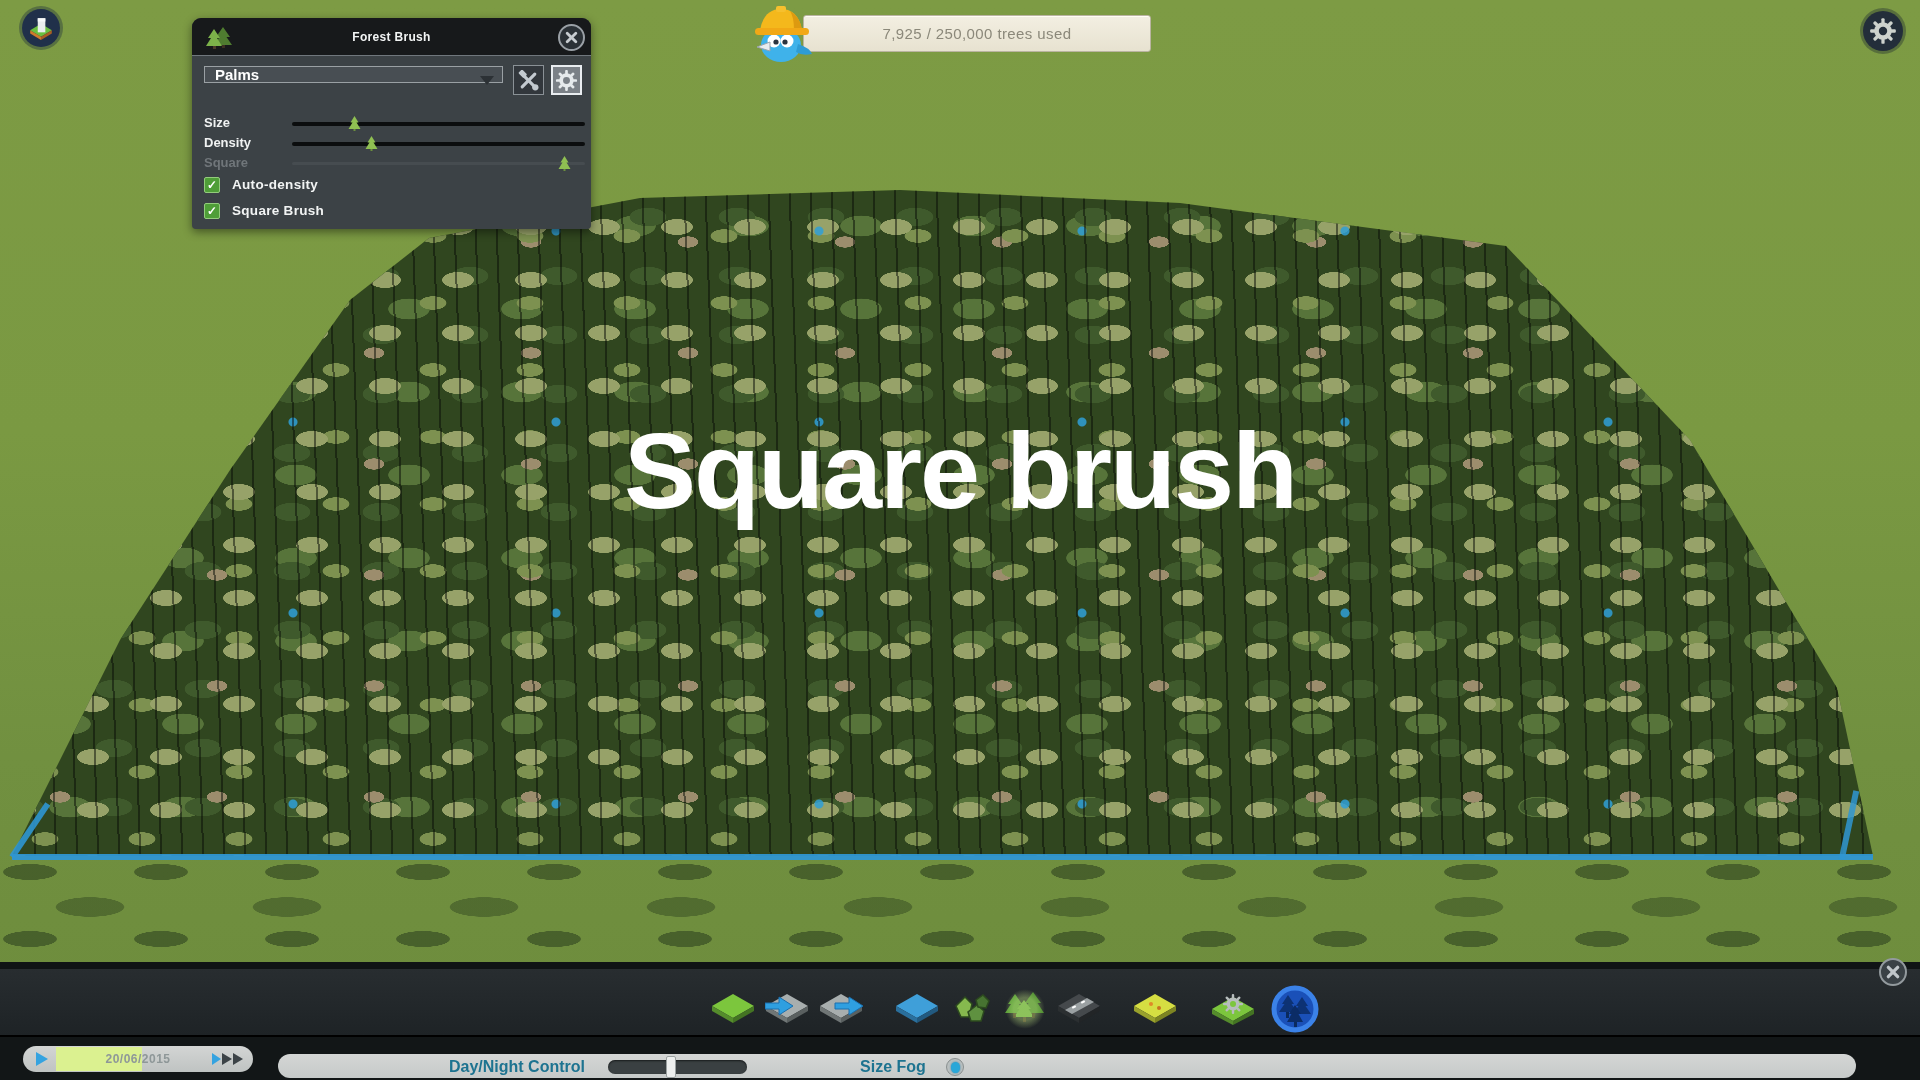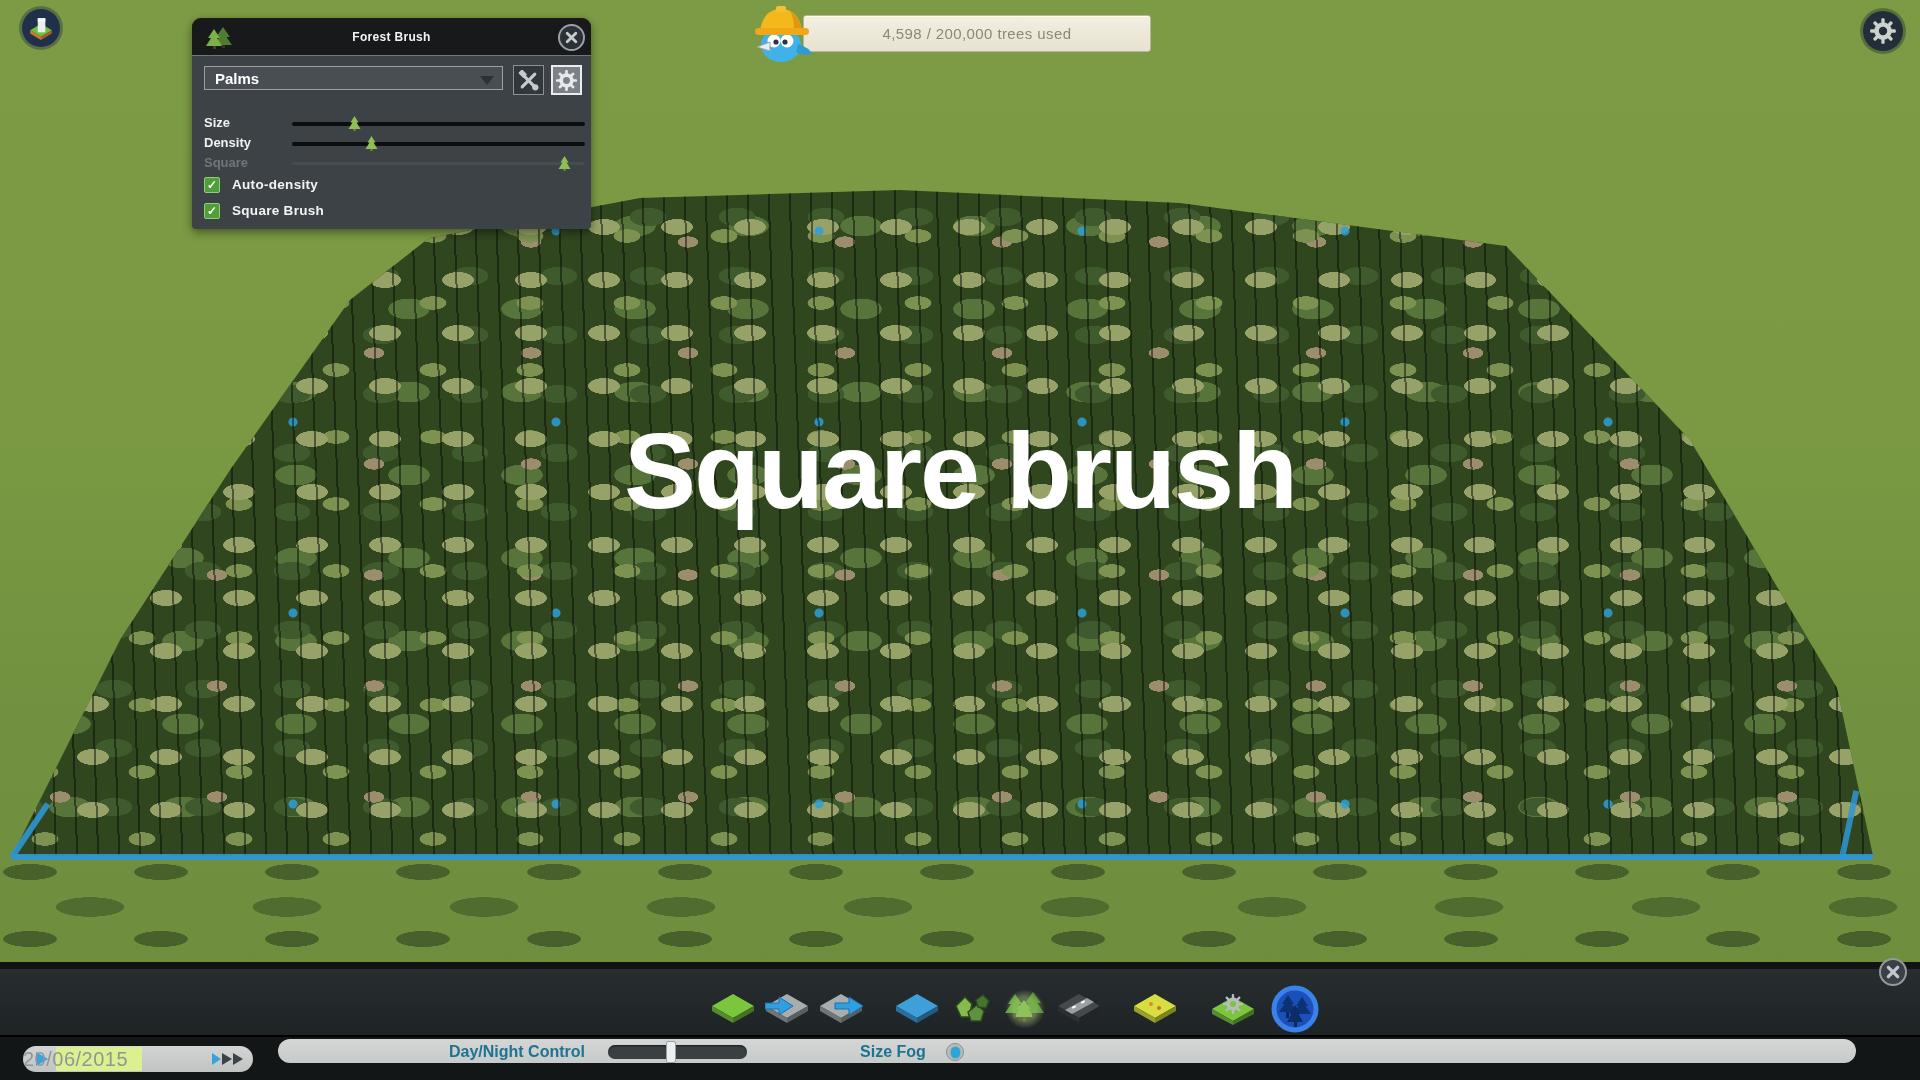"4,598 / 200,000 trees used" span { text: 4,598 / 200,000 -> 7,925 / 250,000 }
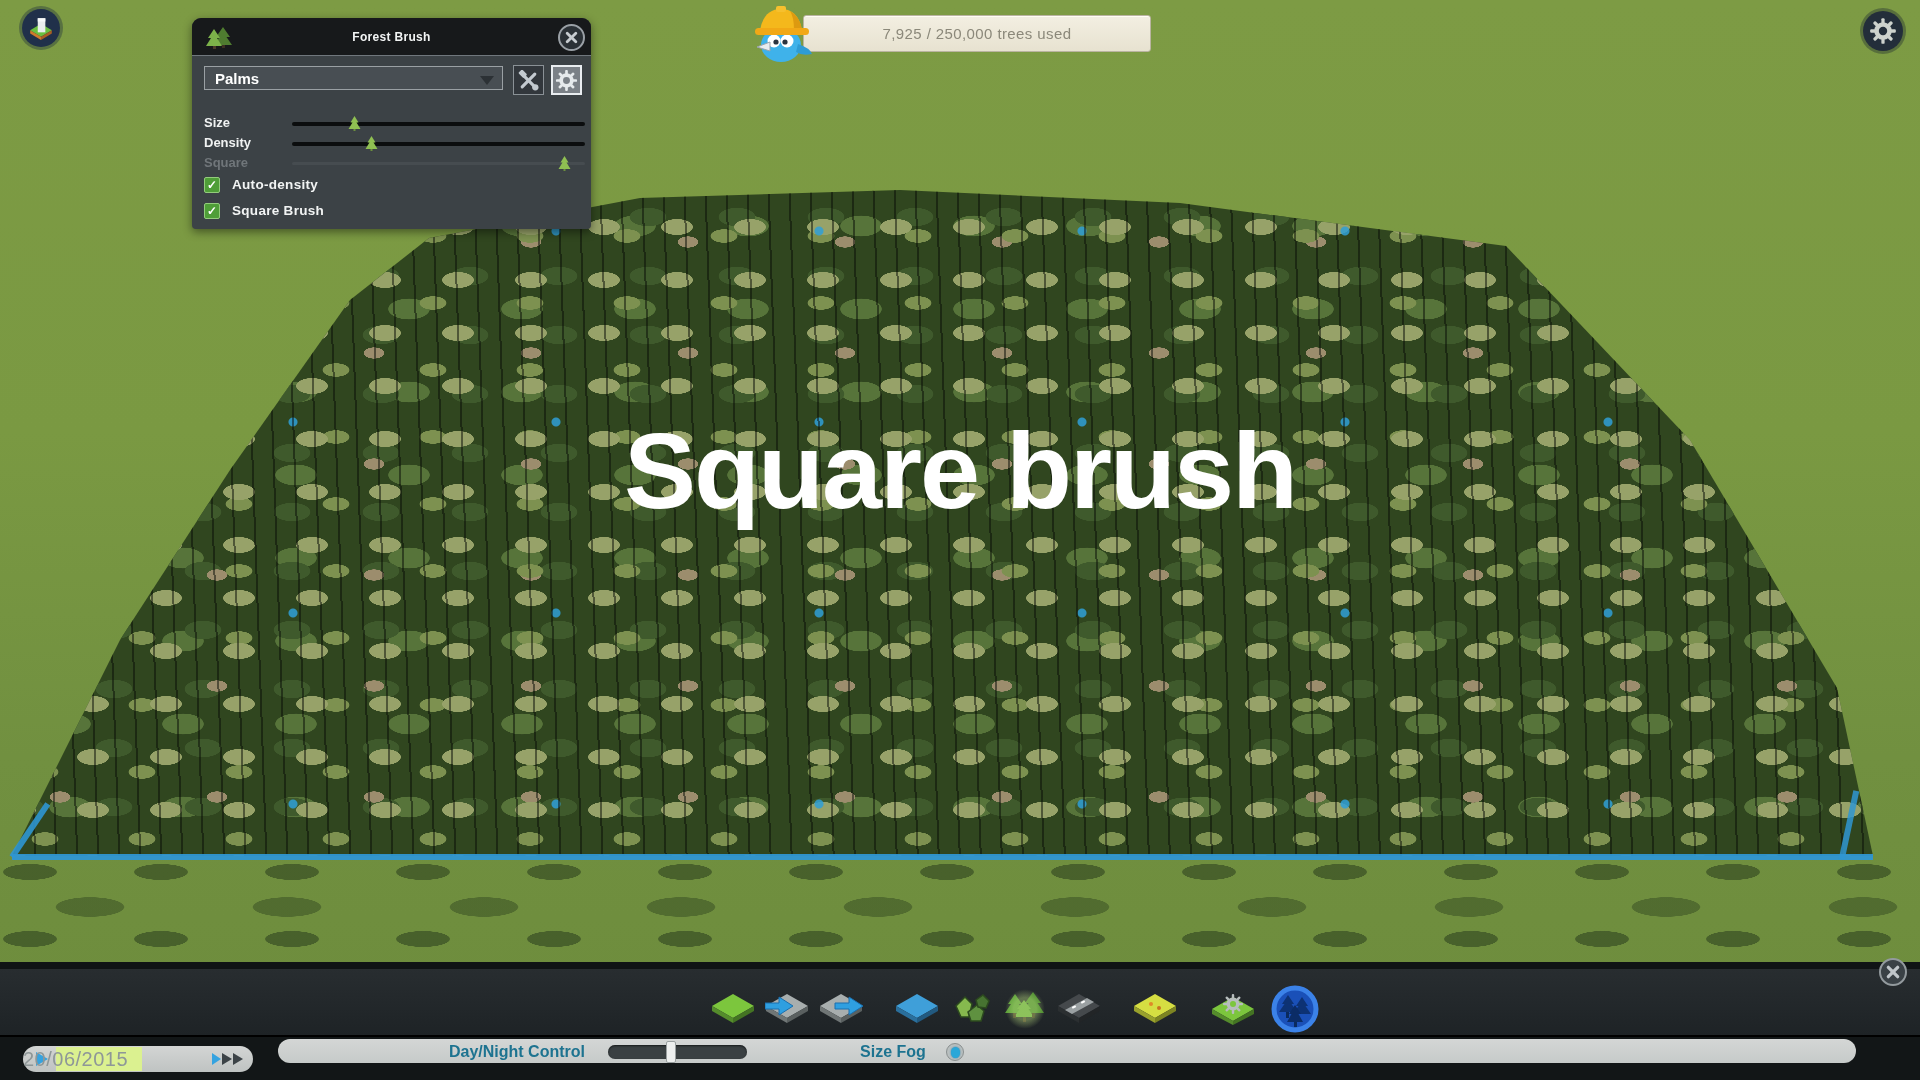"Palms" .dropdown { height: 24px -> 17px }
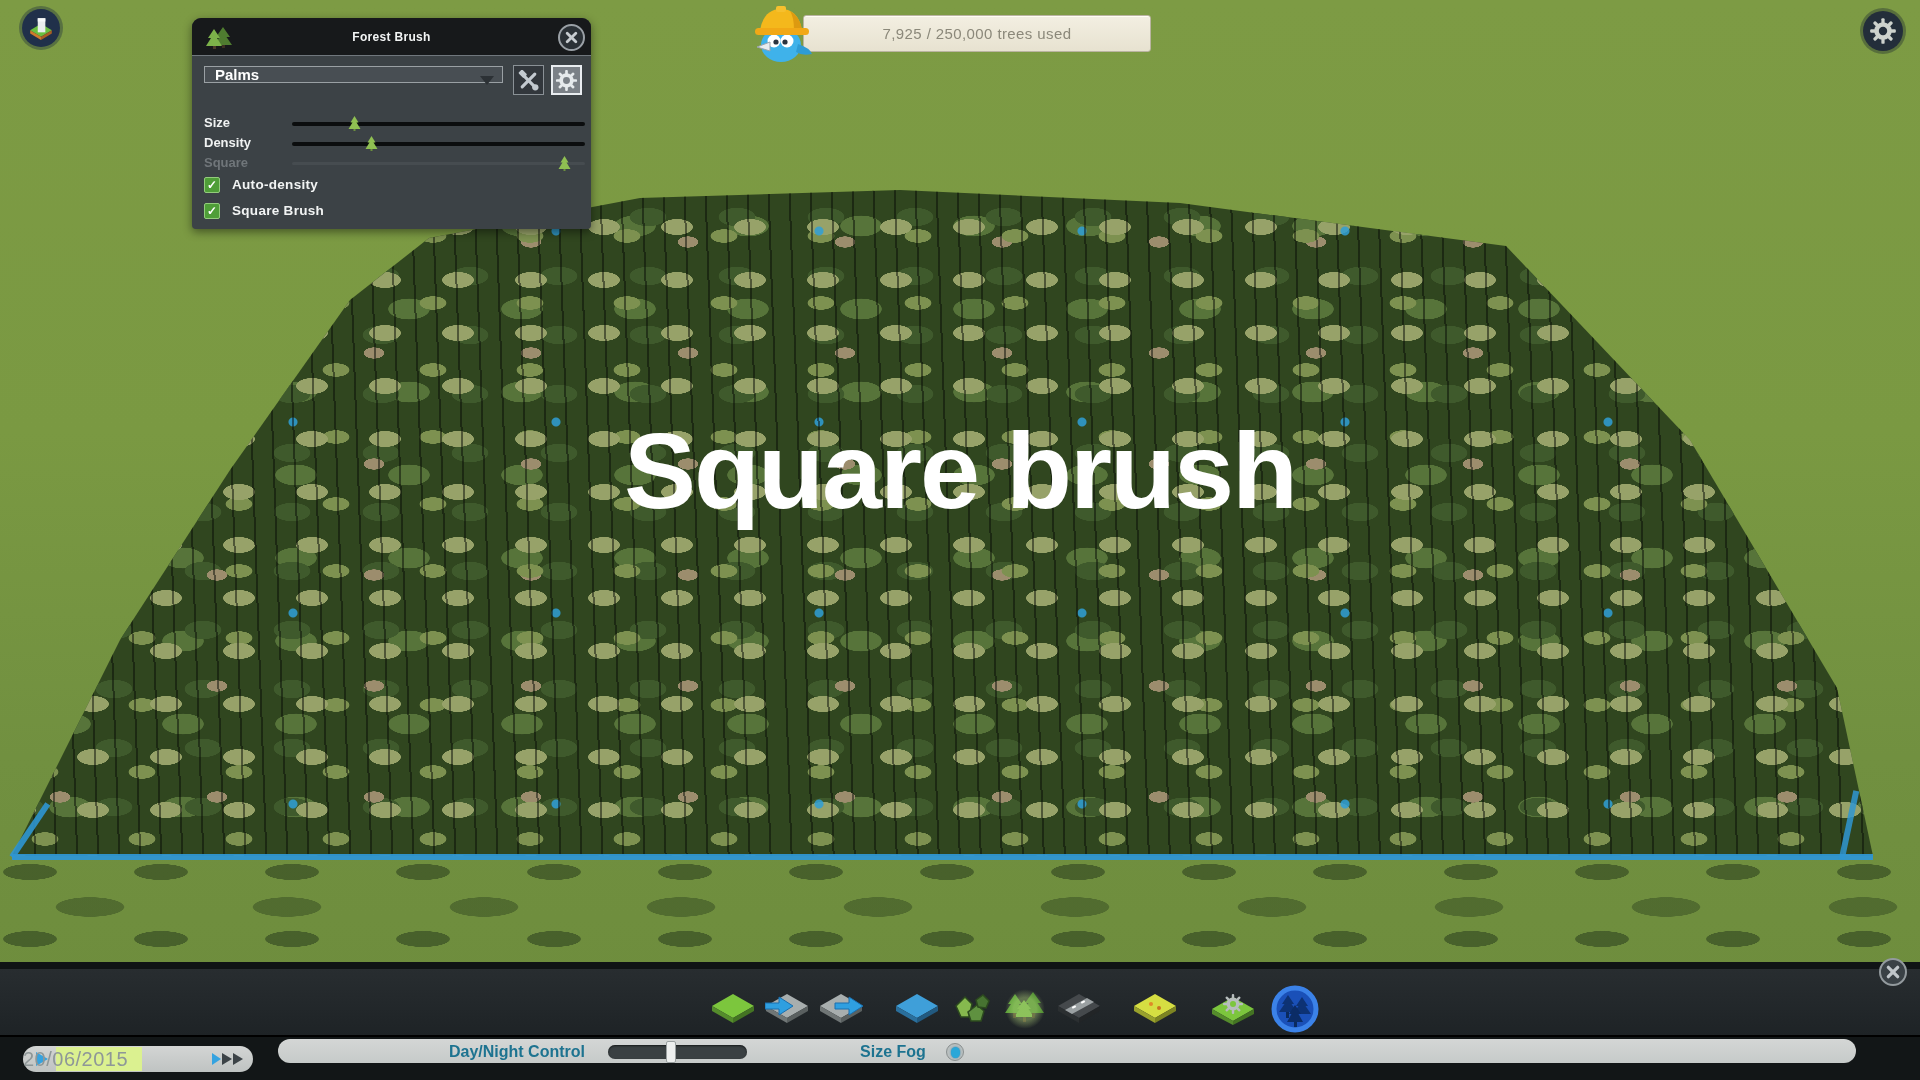"20/06/2015" .date-text { font-size: 20px -> 12px; font-weight: normal -> bold; text-align: left -> center }
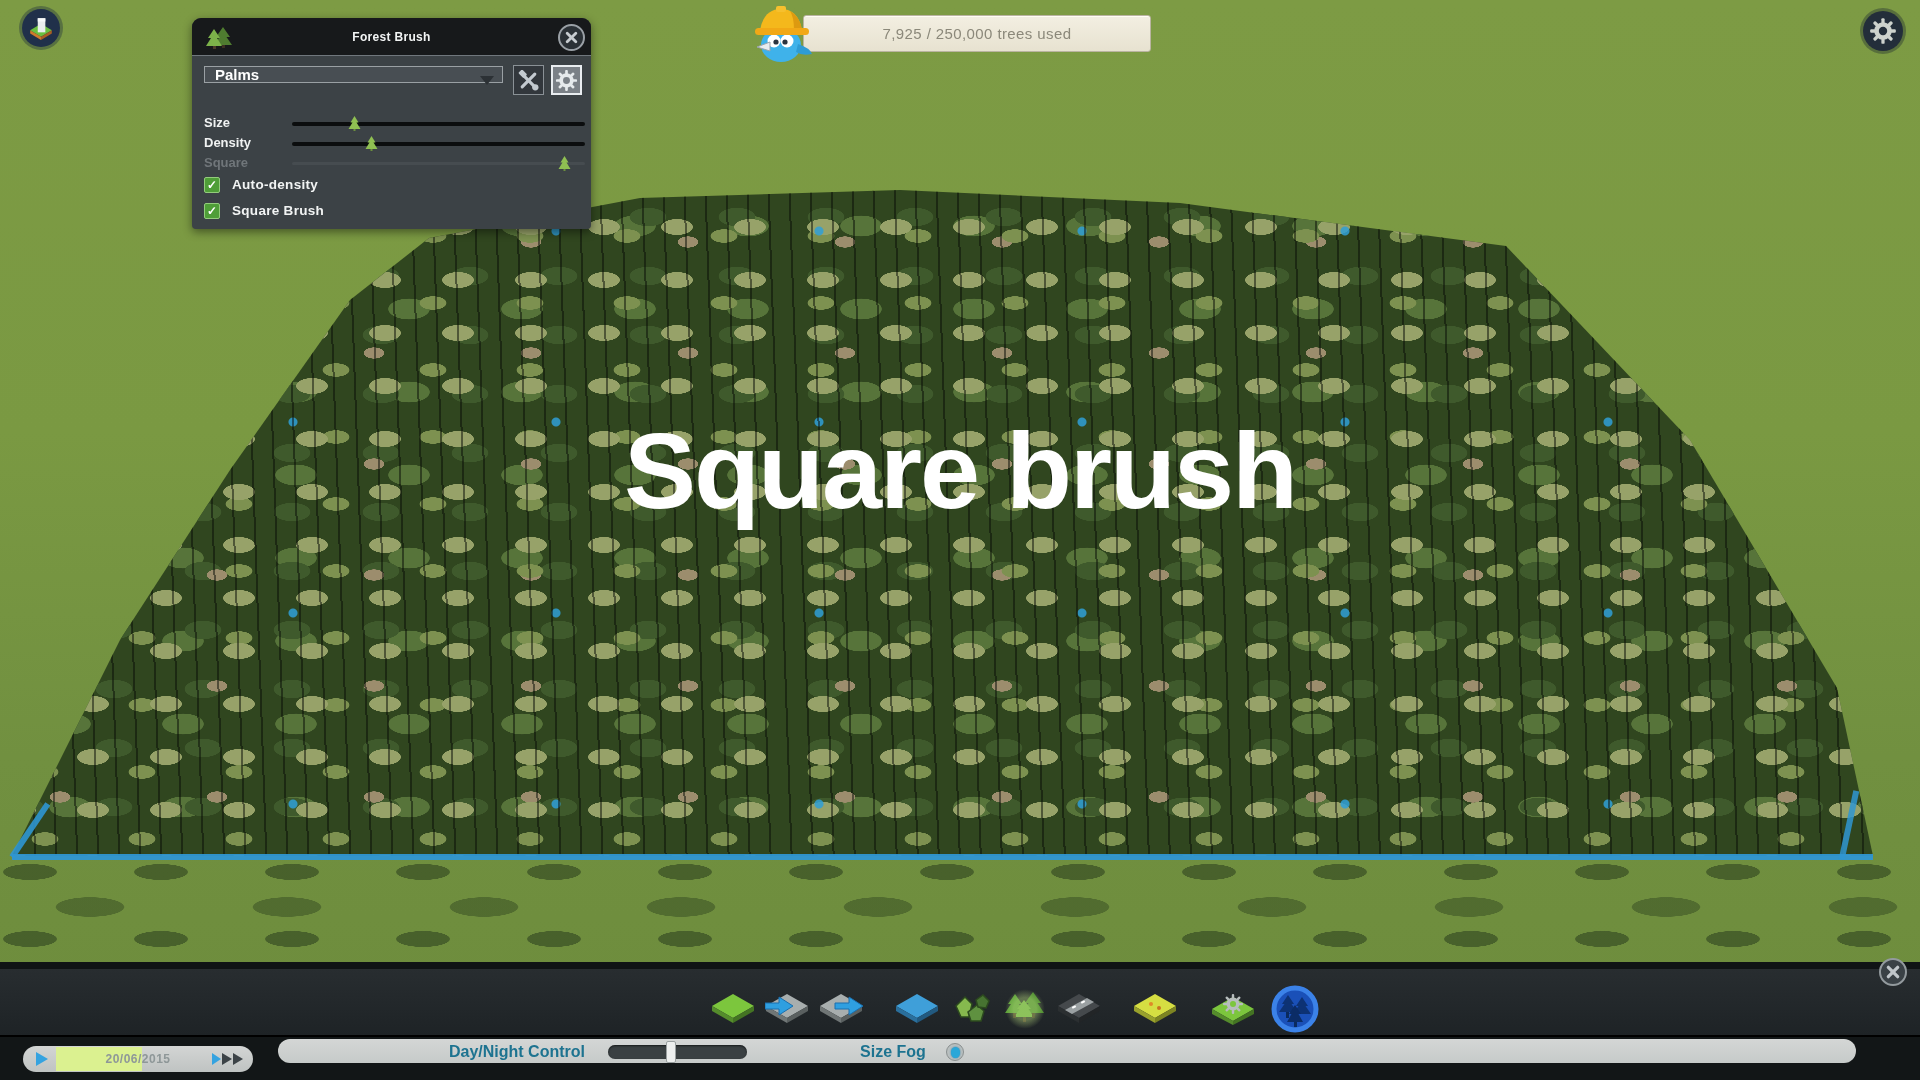"Day/Night Control" .dn-pill { top: 2px -> 17px }
